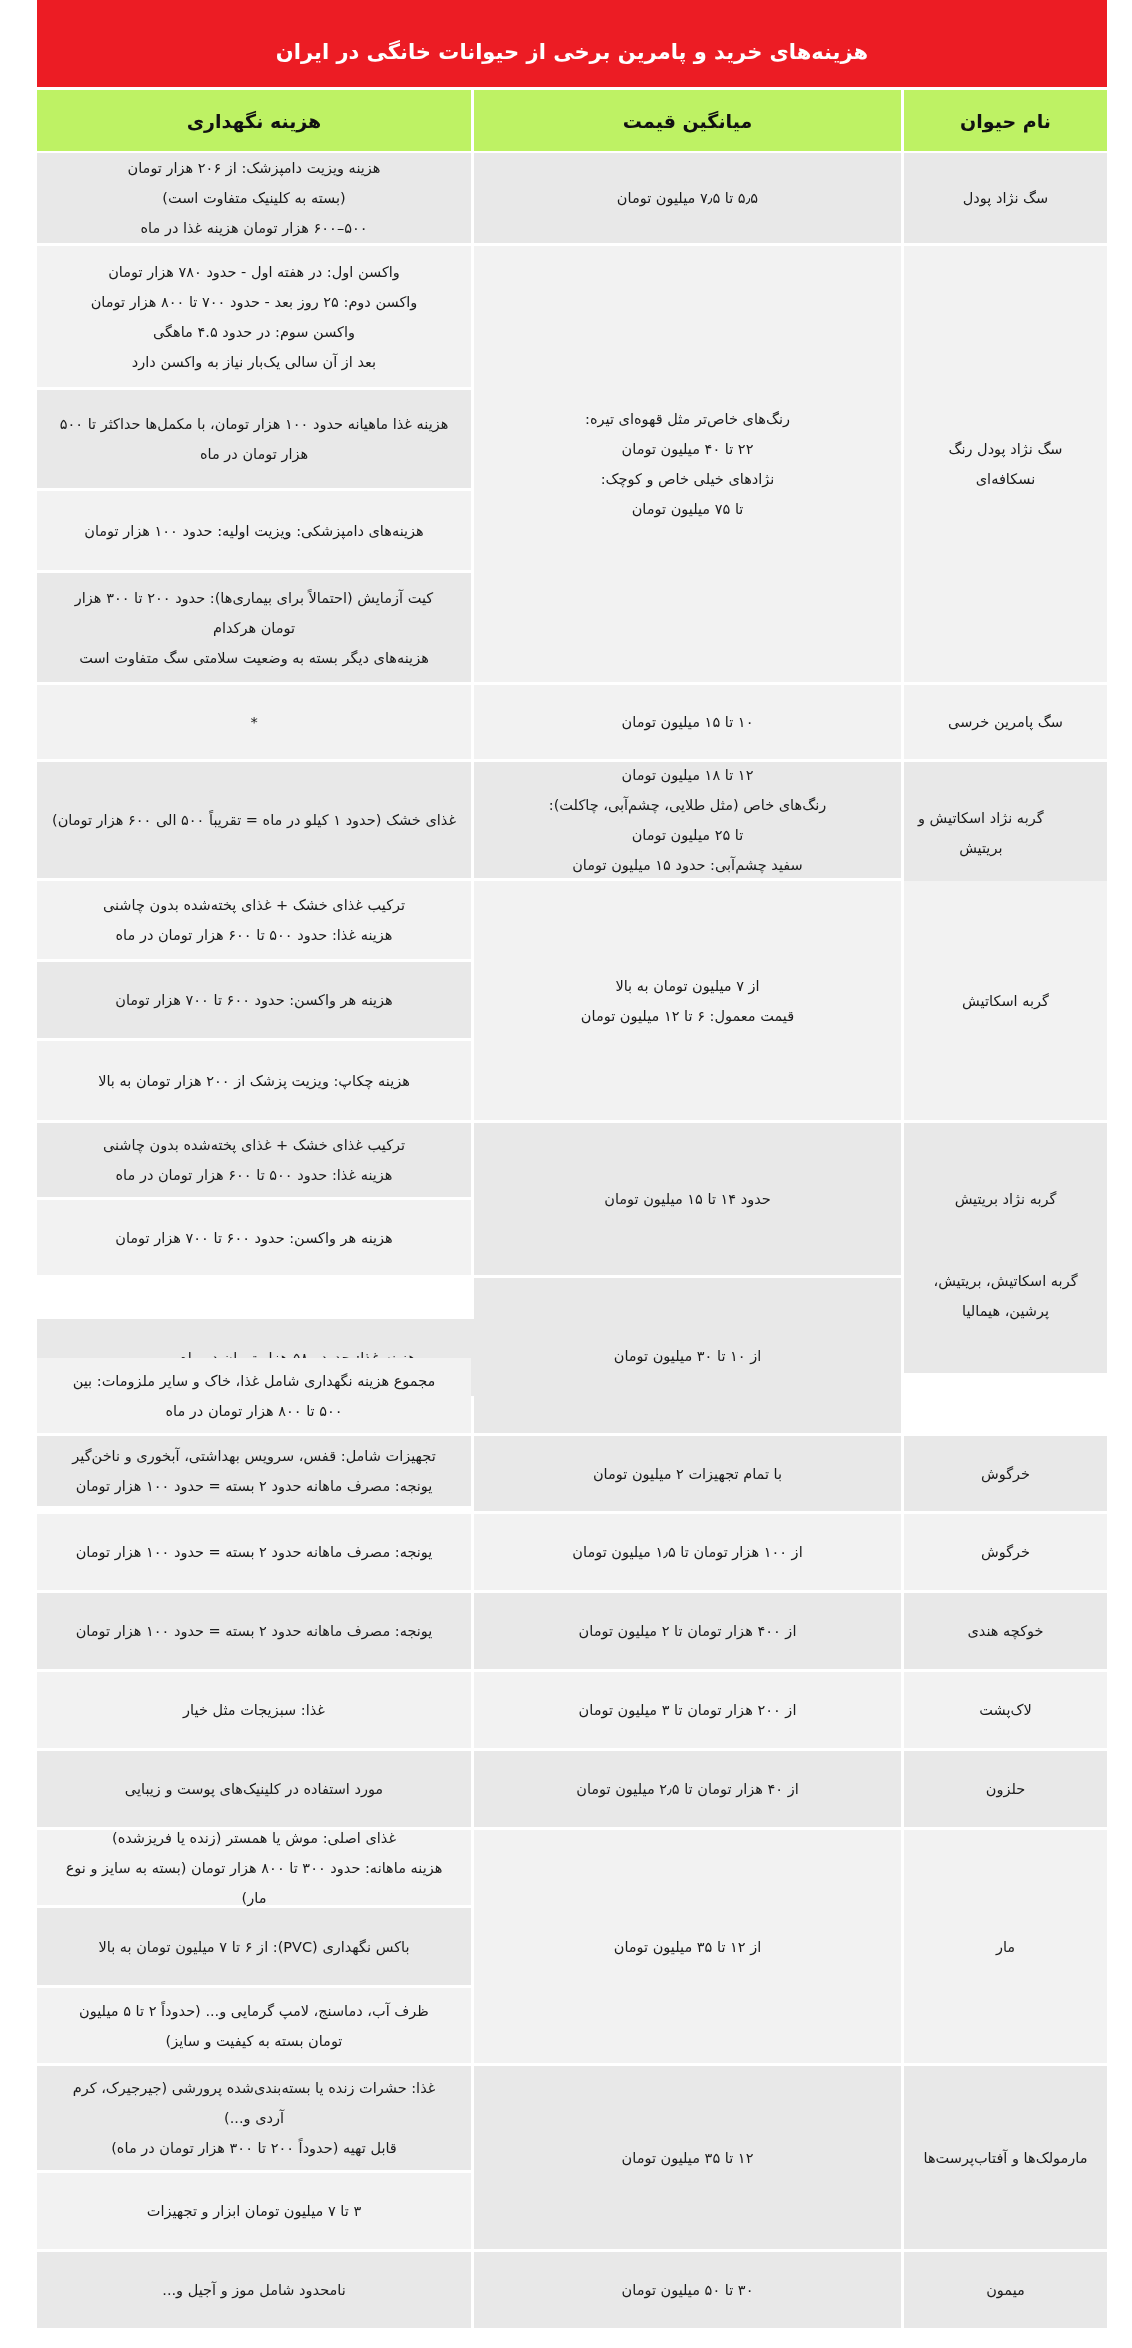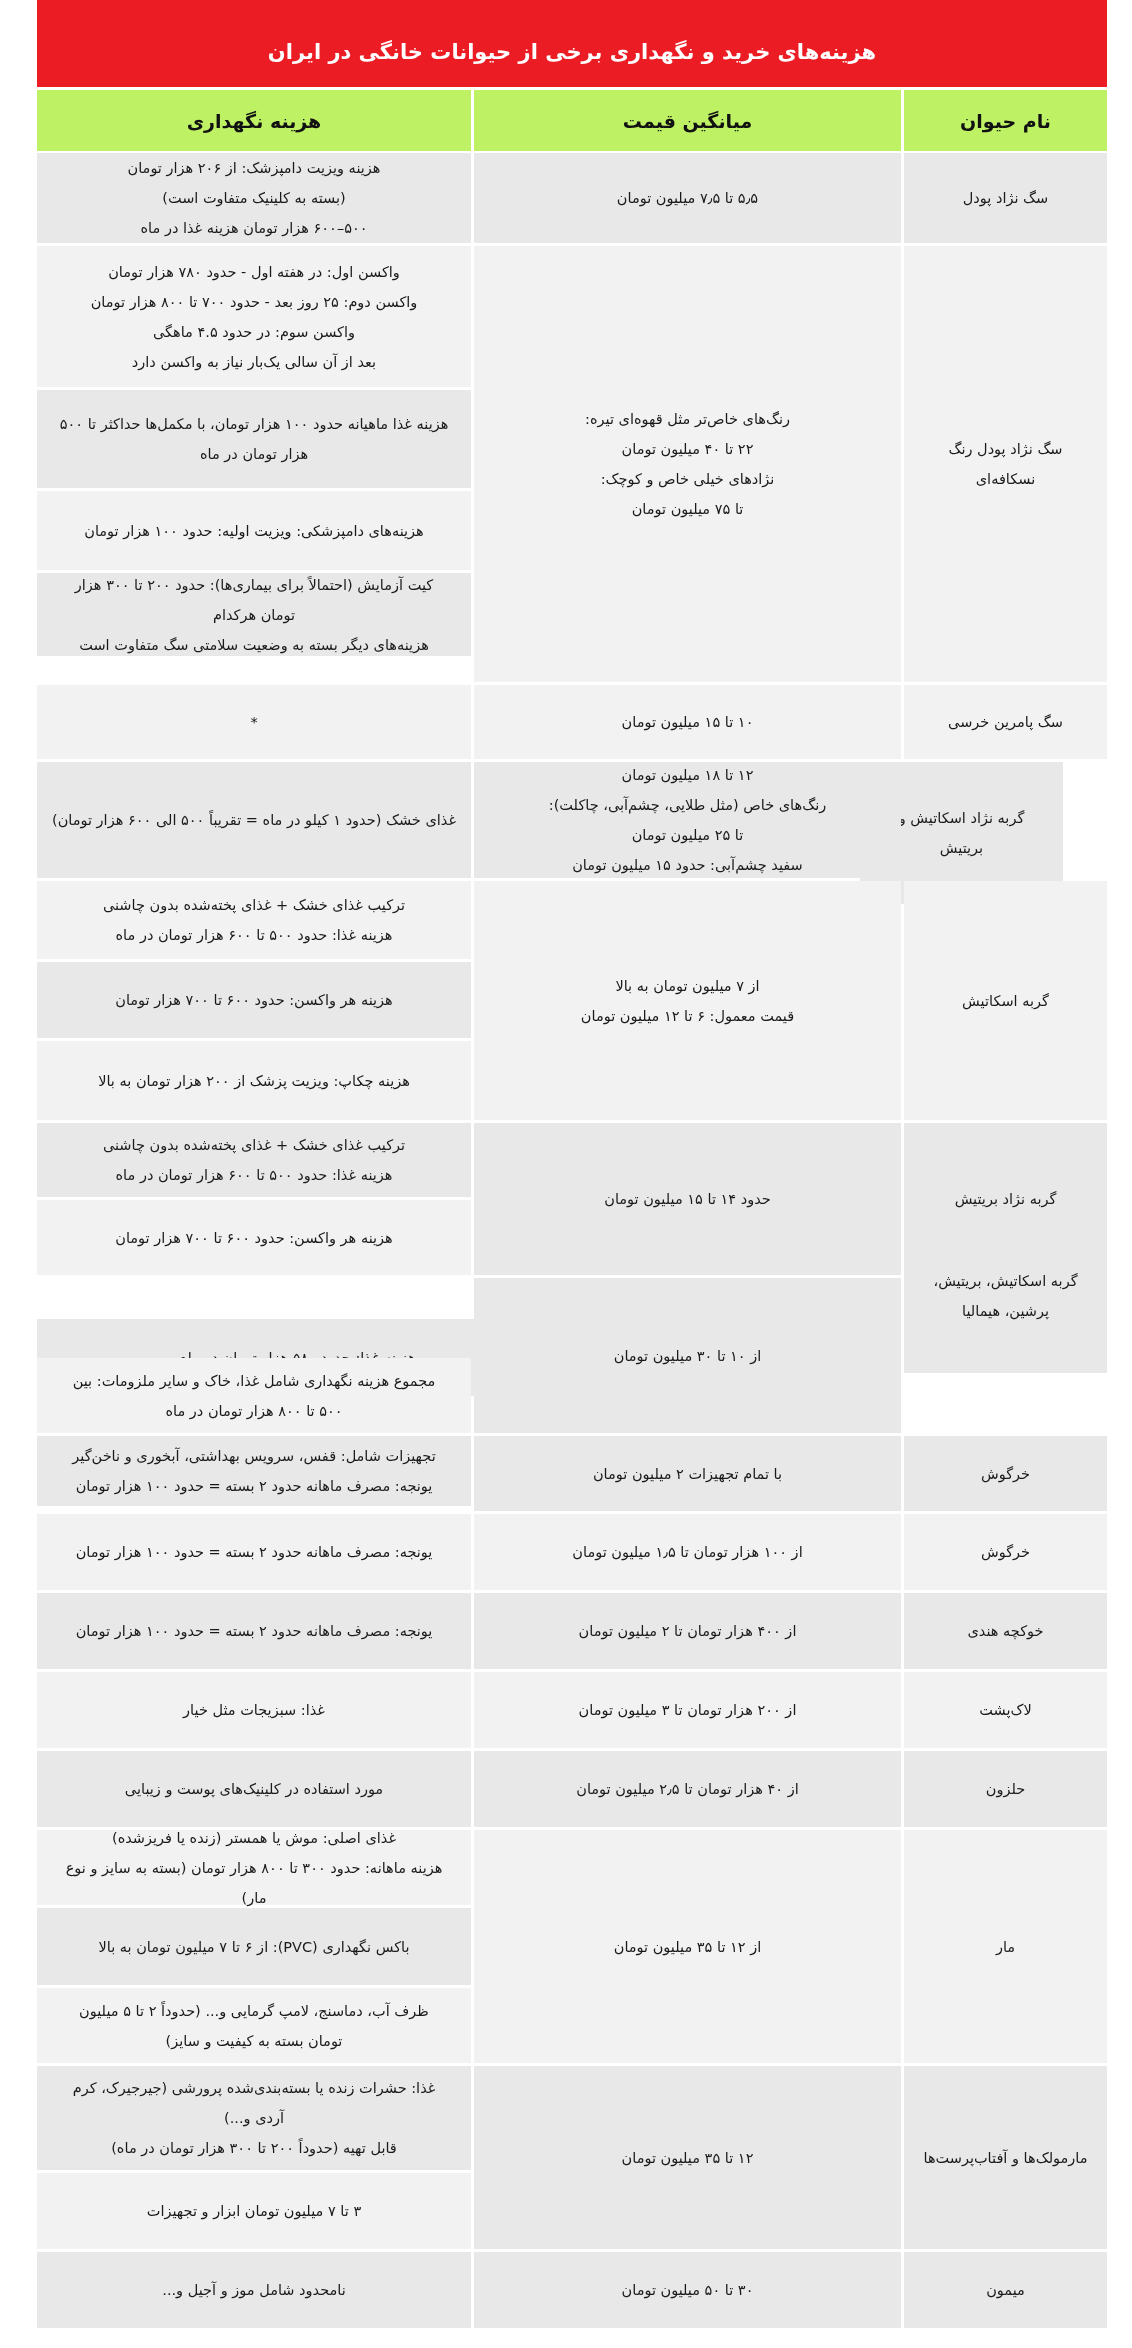"هزینه‌های خرید و نگهداری برخی" div.banner-title { text: نگهداری -> پامرین }
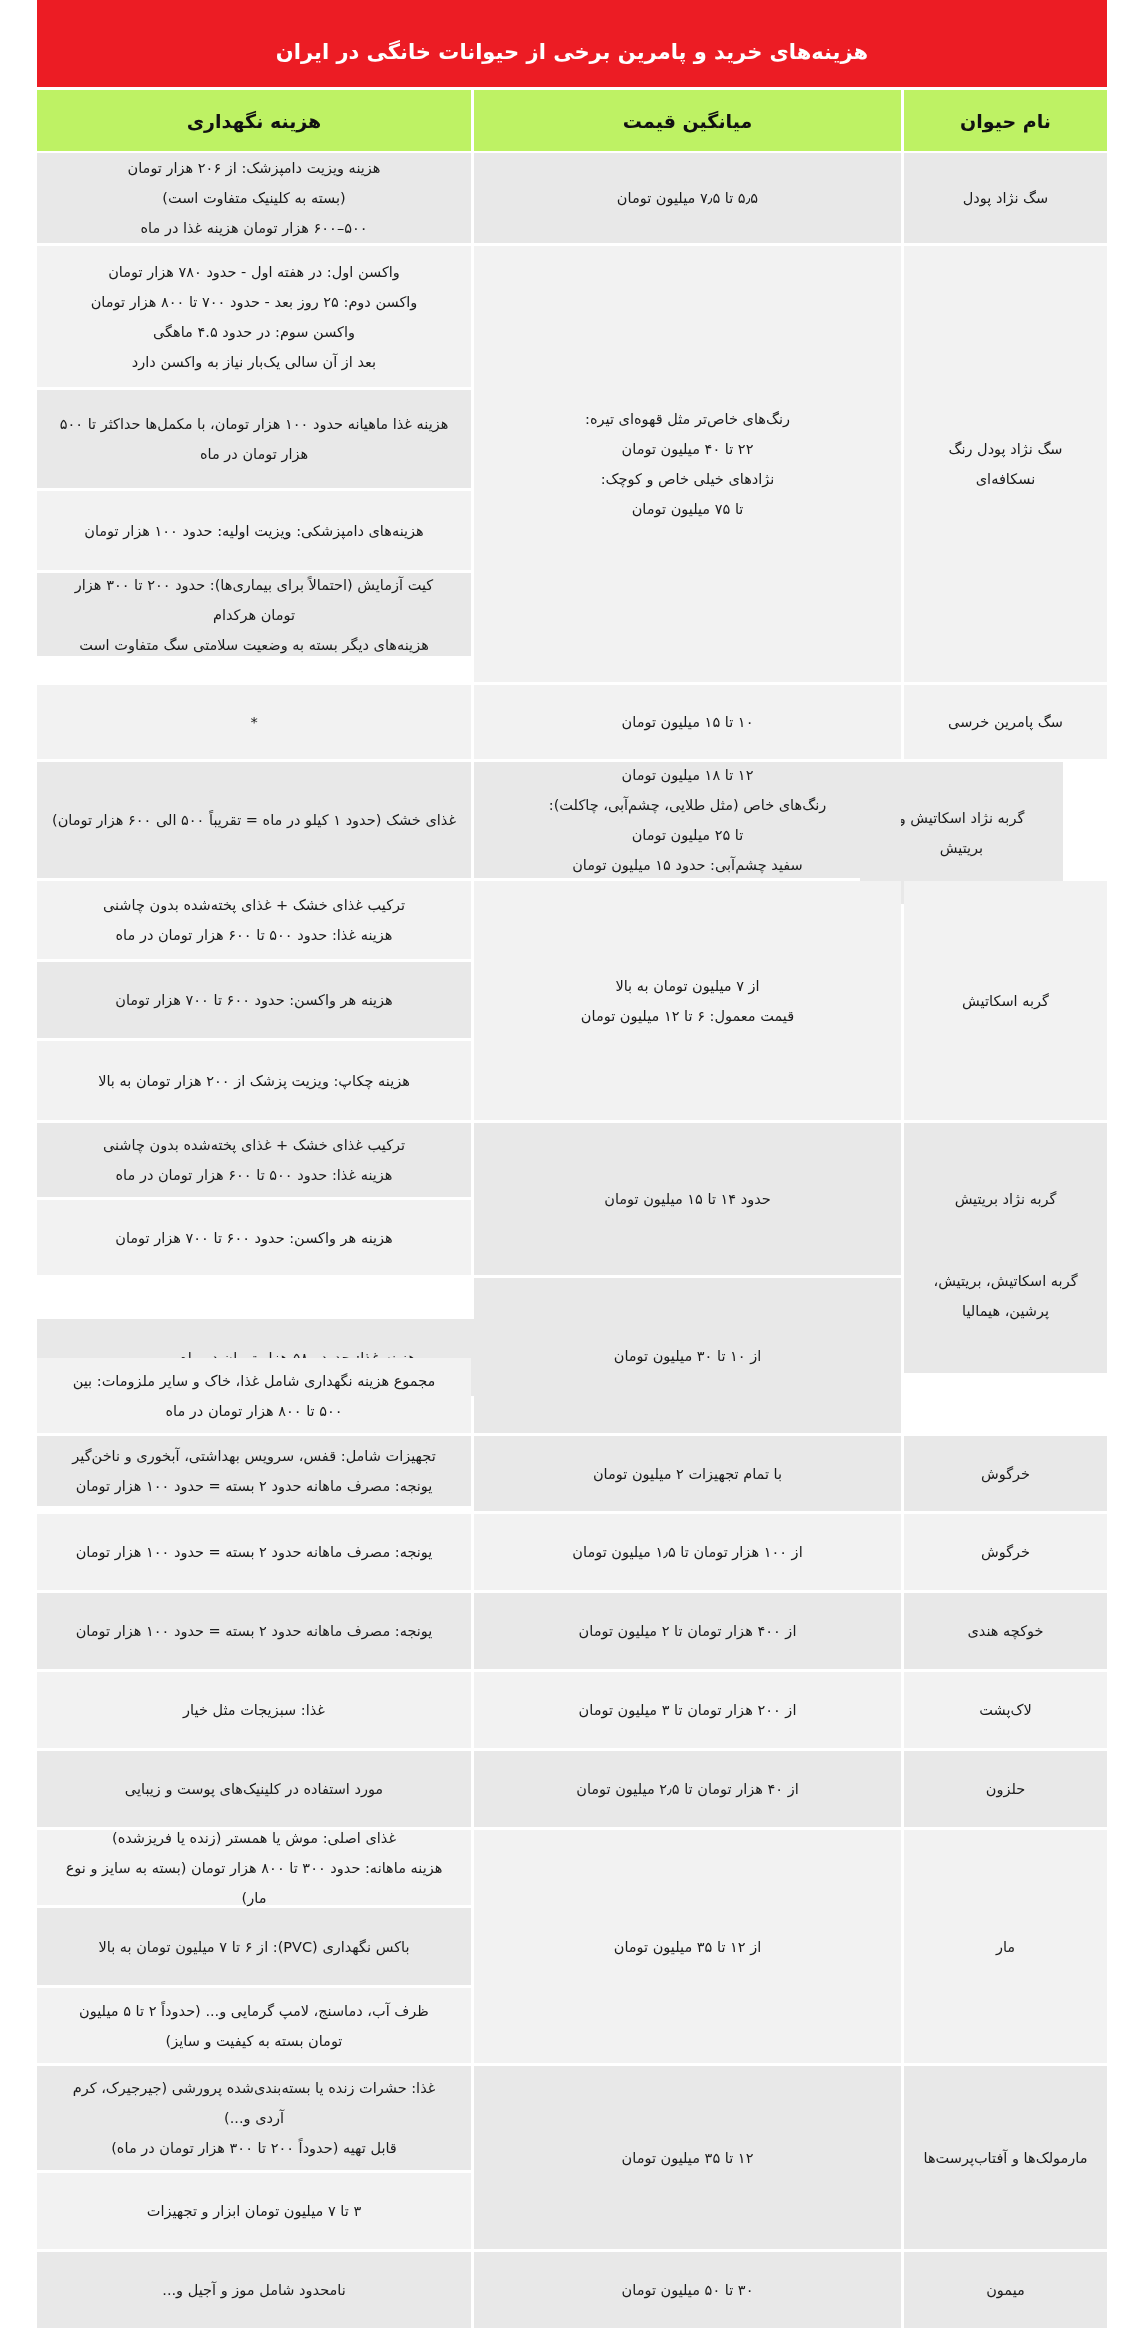"کیت آزمایش (احتمالاً برای بیماری‌ها):" div.cell { height: 83px -> 109px }
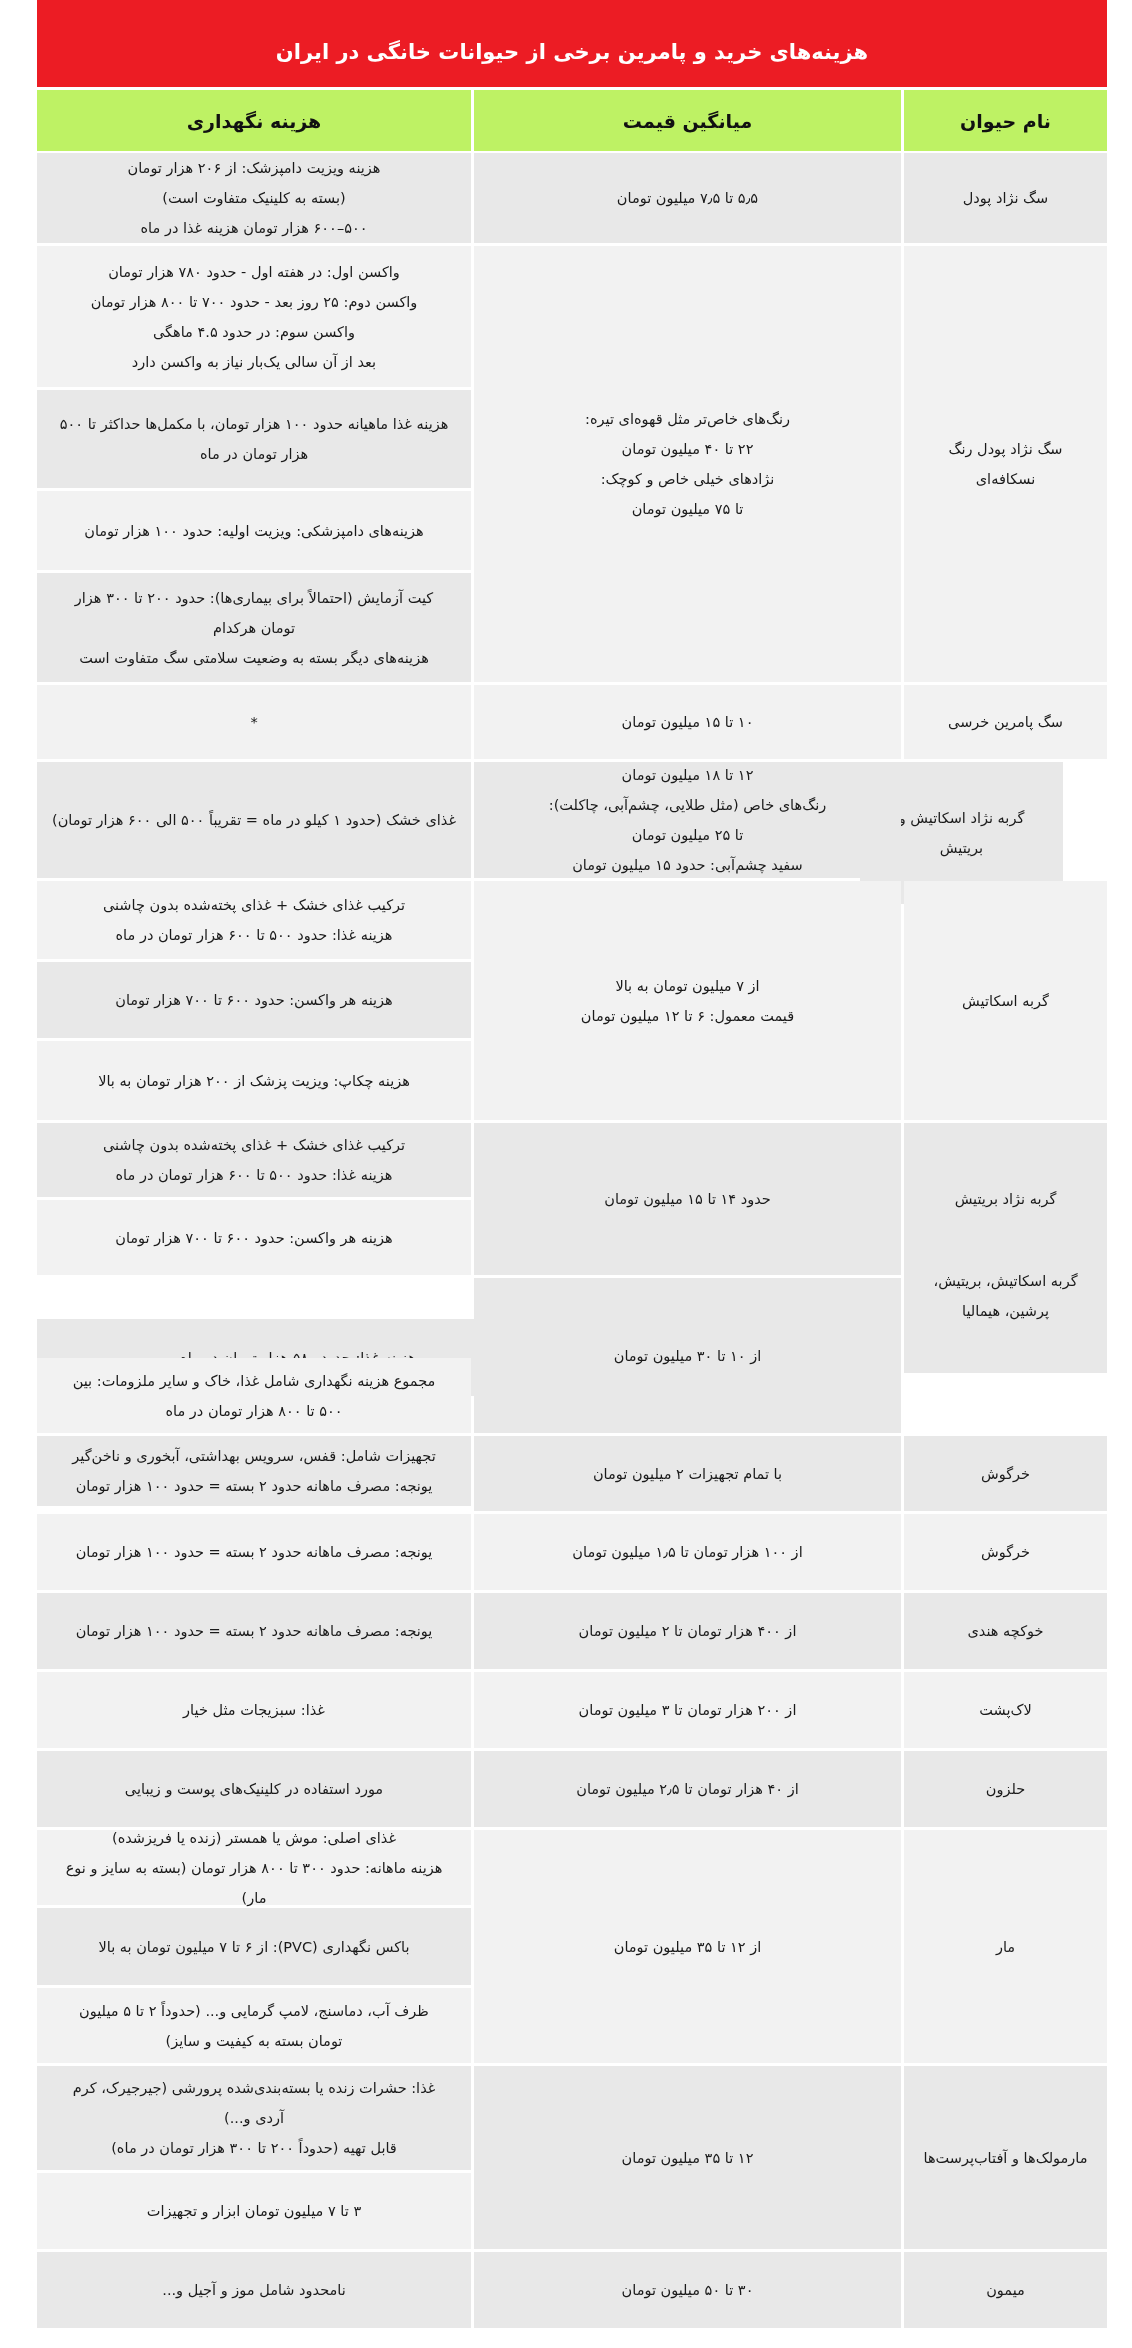"گربه نژاد اسکاتیش و" div.cell { justify-content: none -> flex-end; left: 860px -> 904px }
